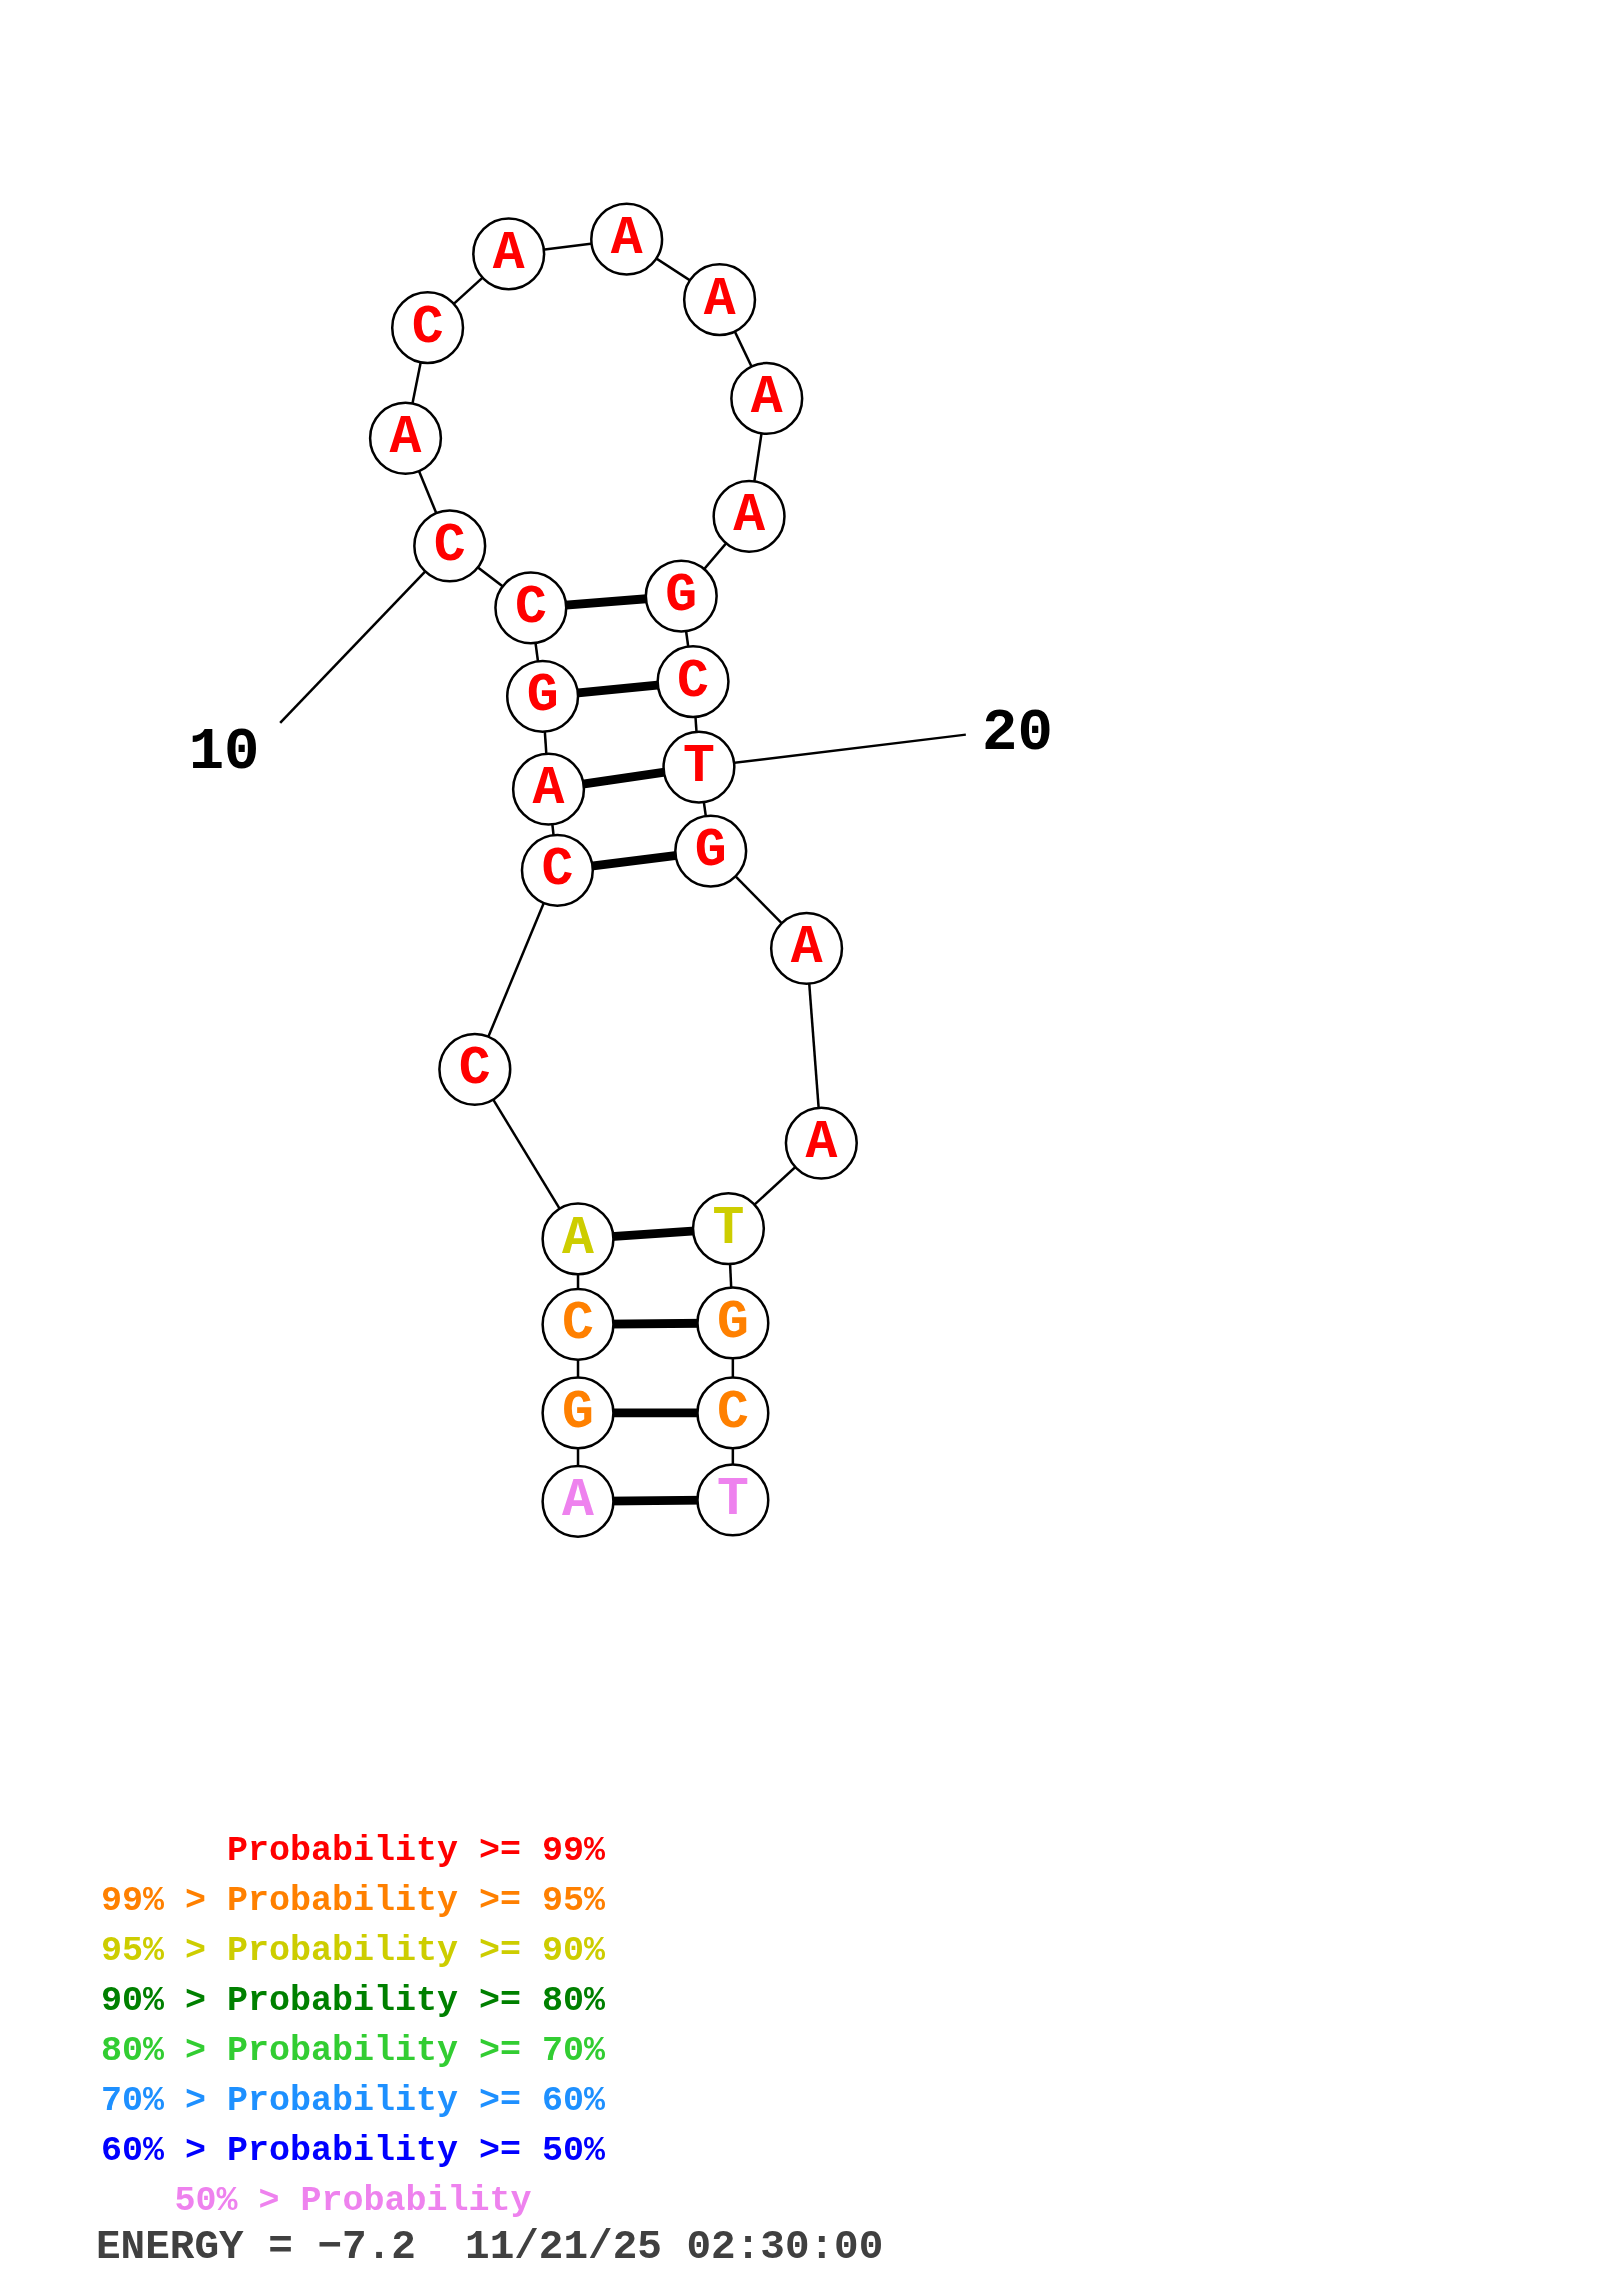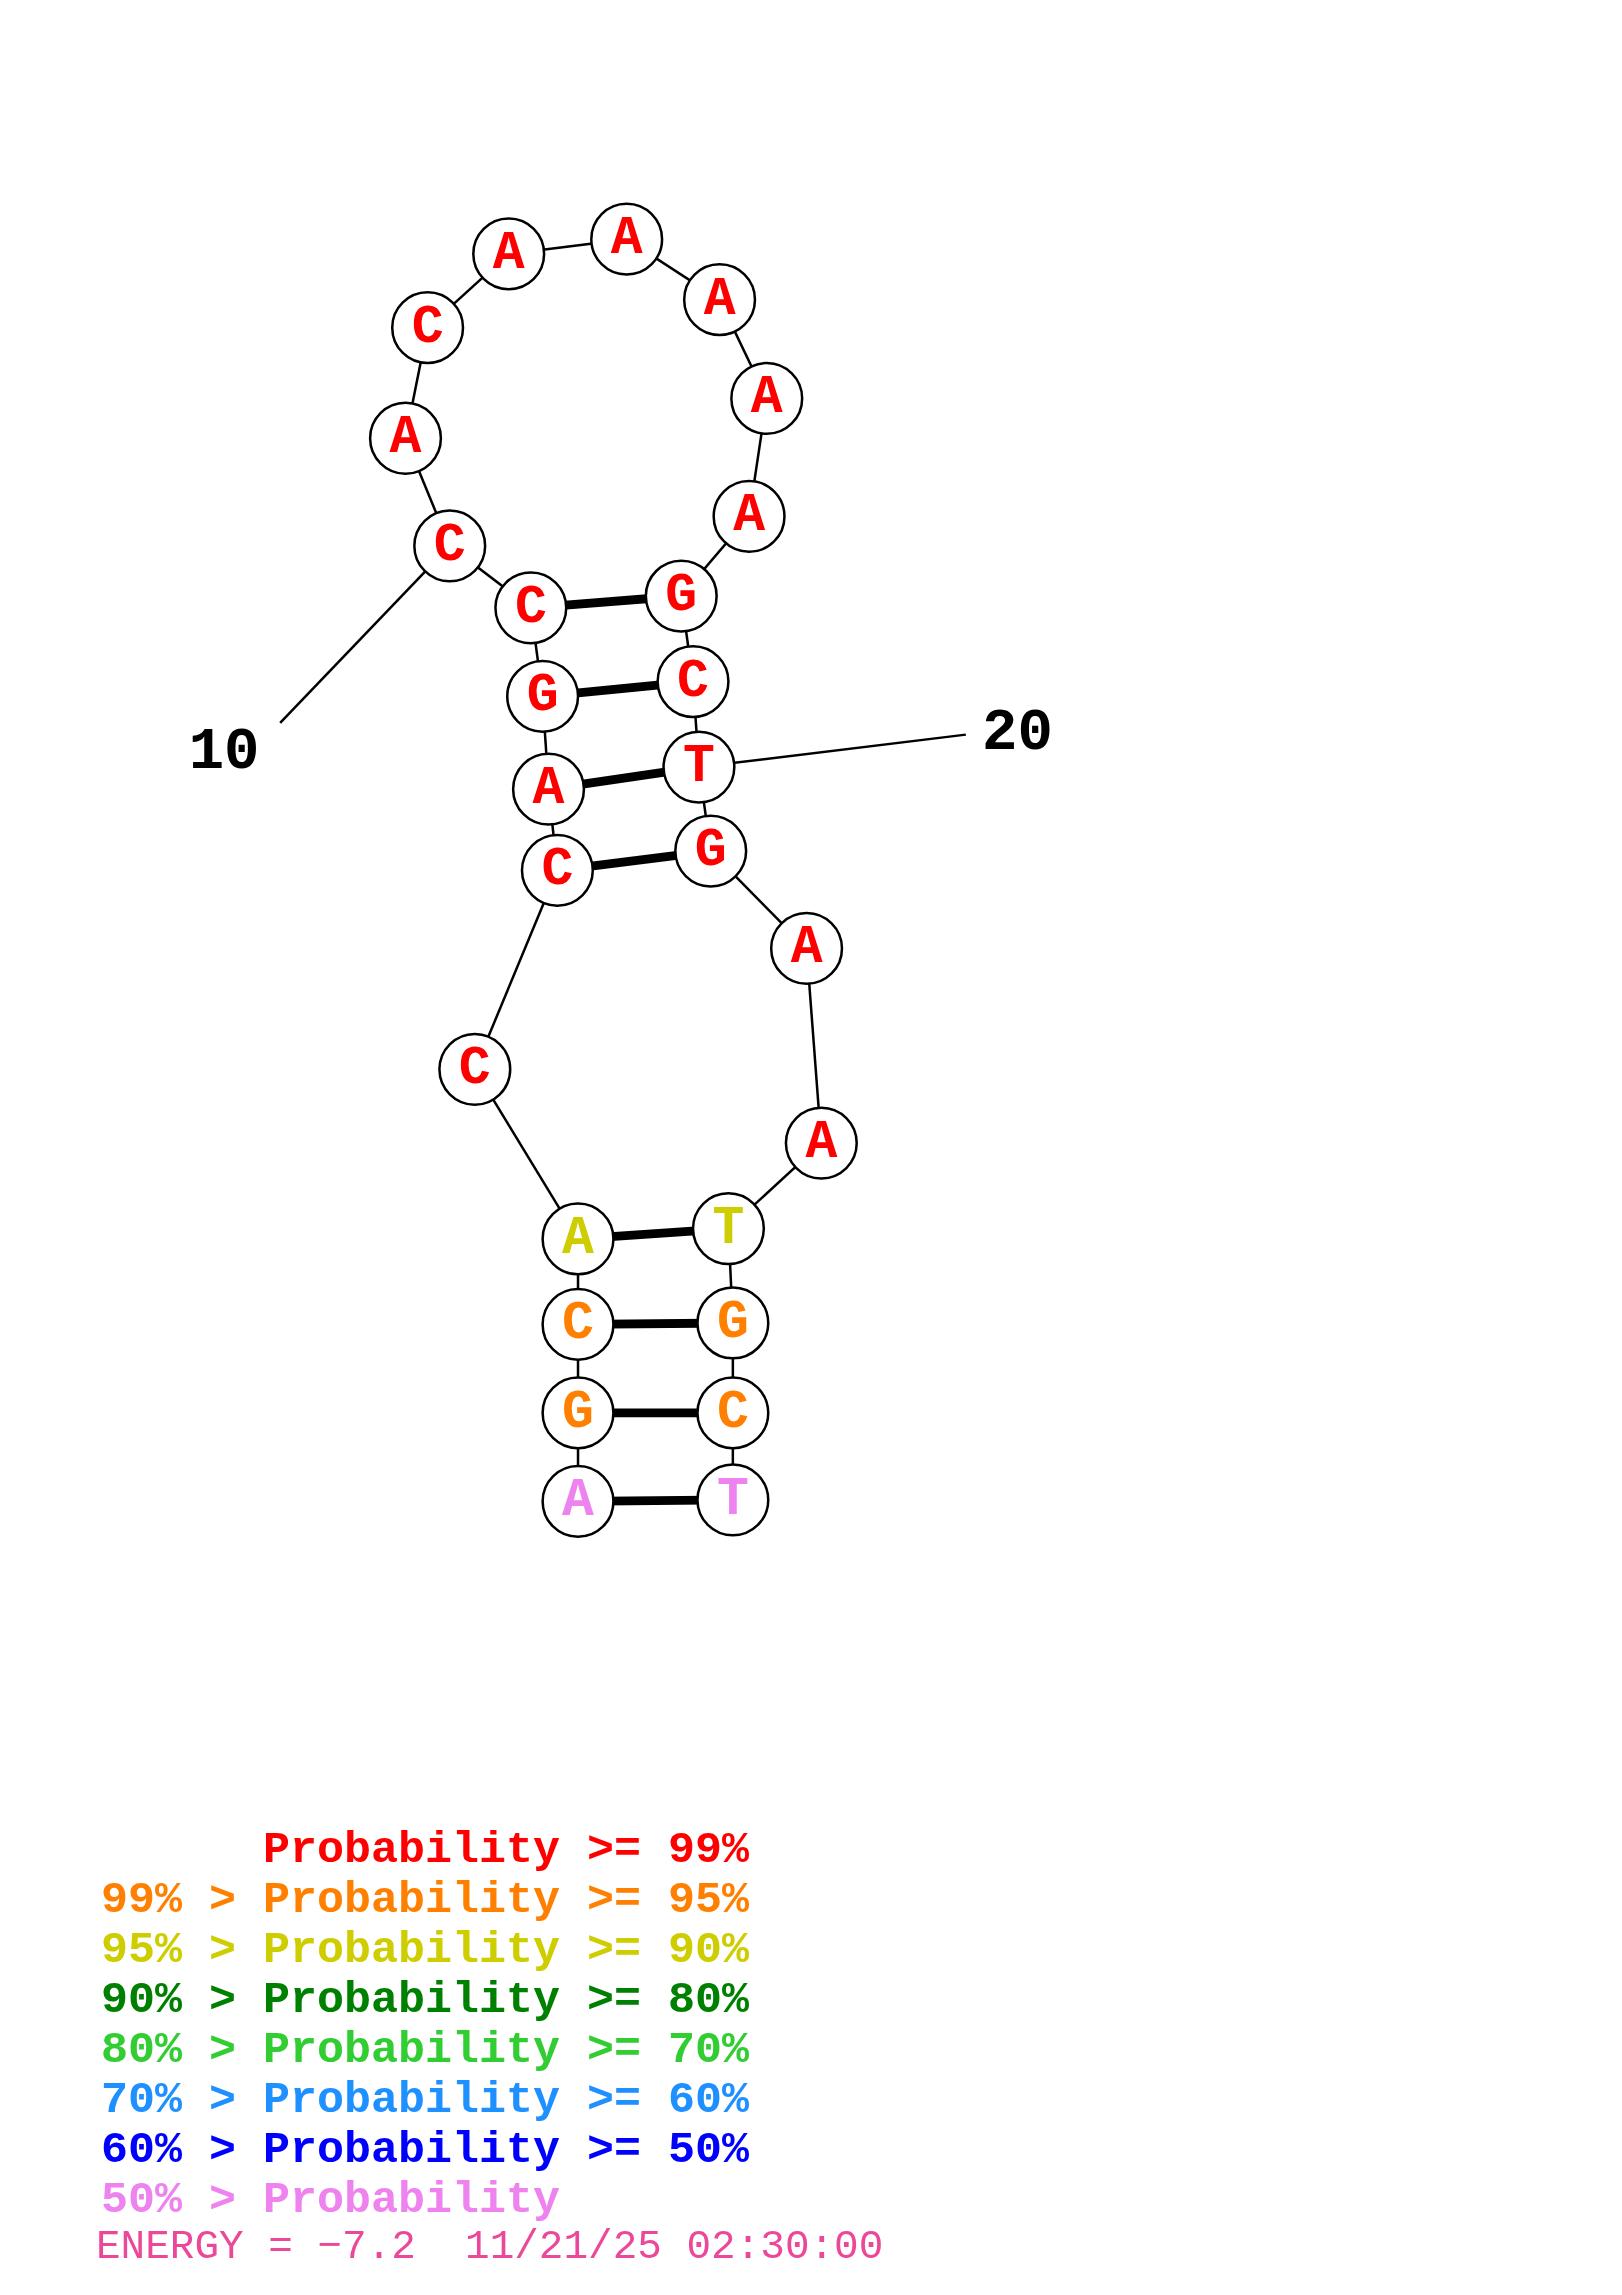"Probability >= 99%" .legend { font-size: 45px -> 35px; text-align: none -> center }
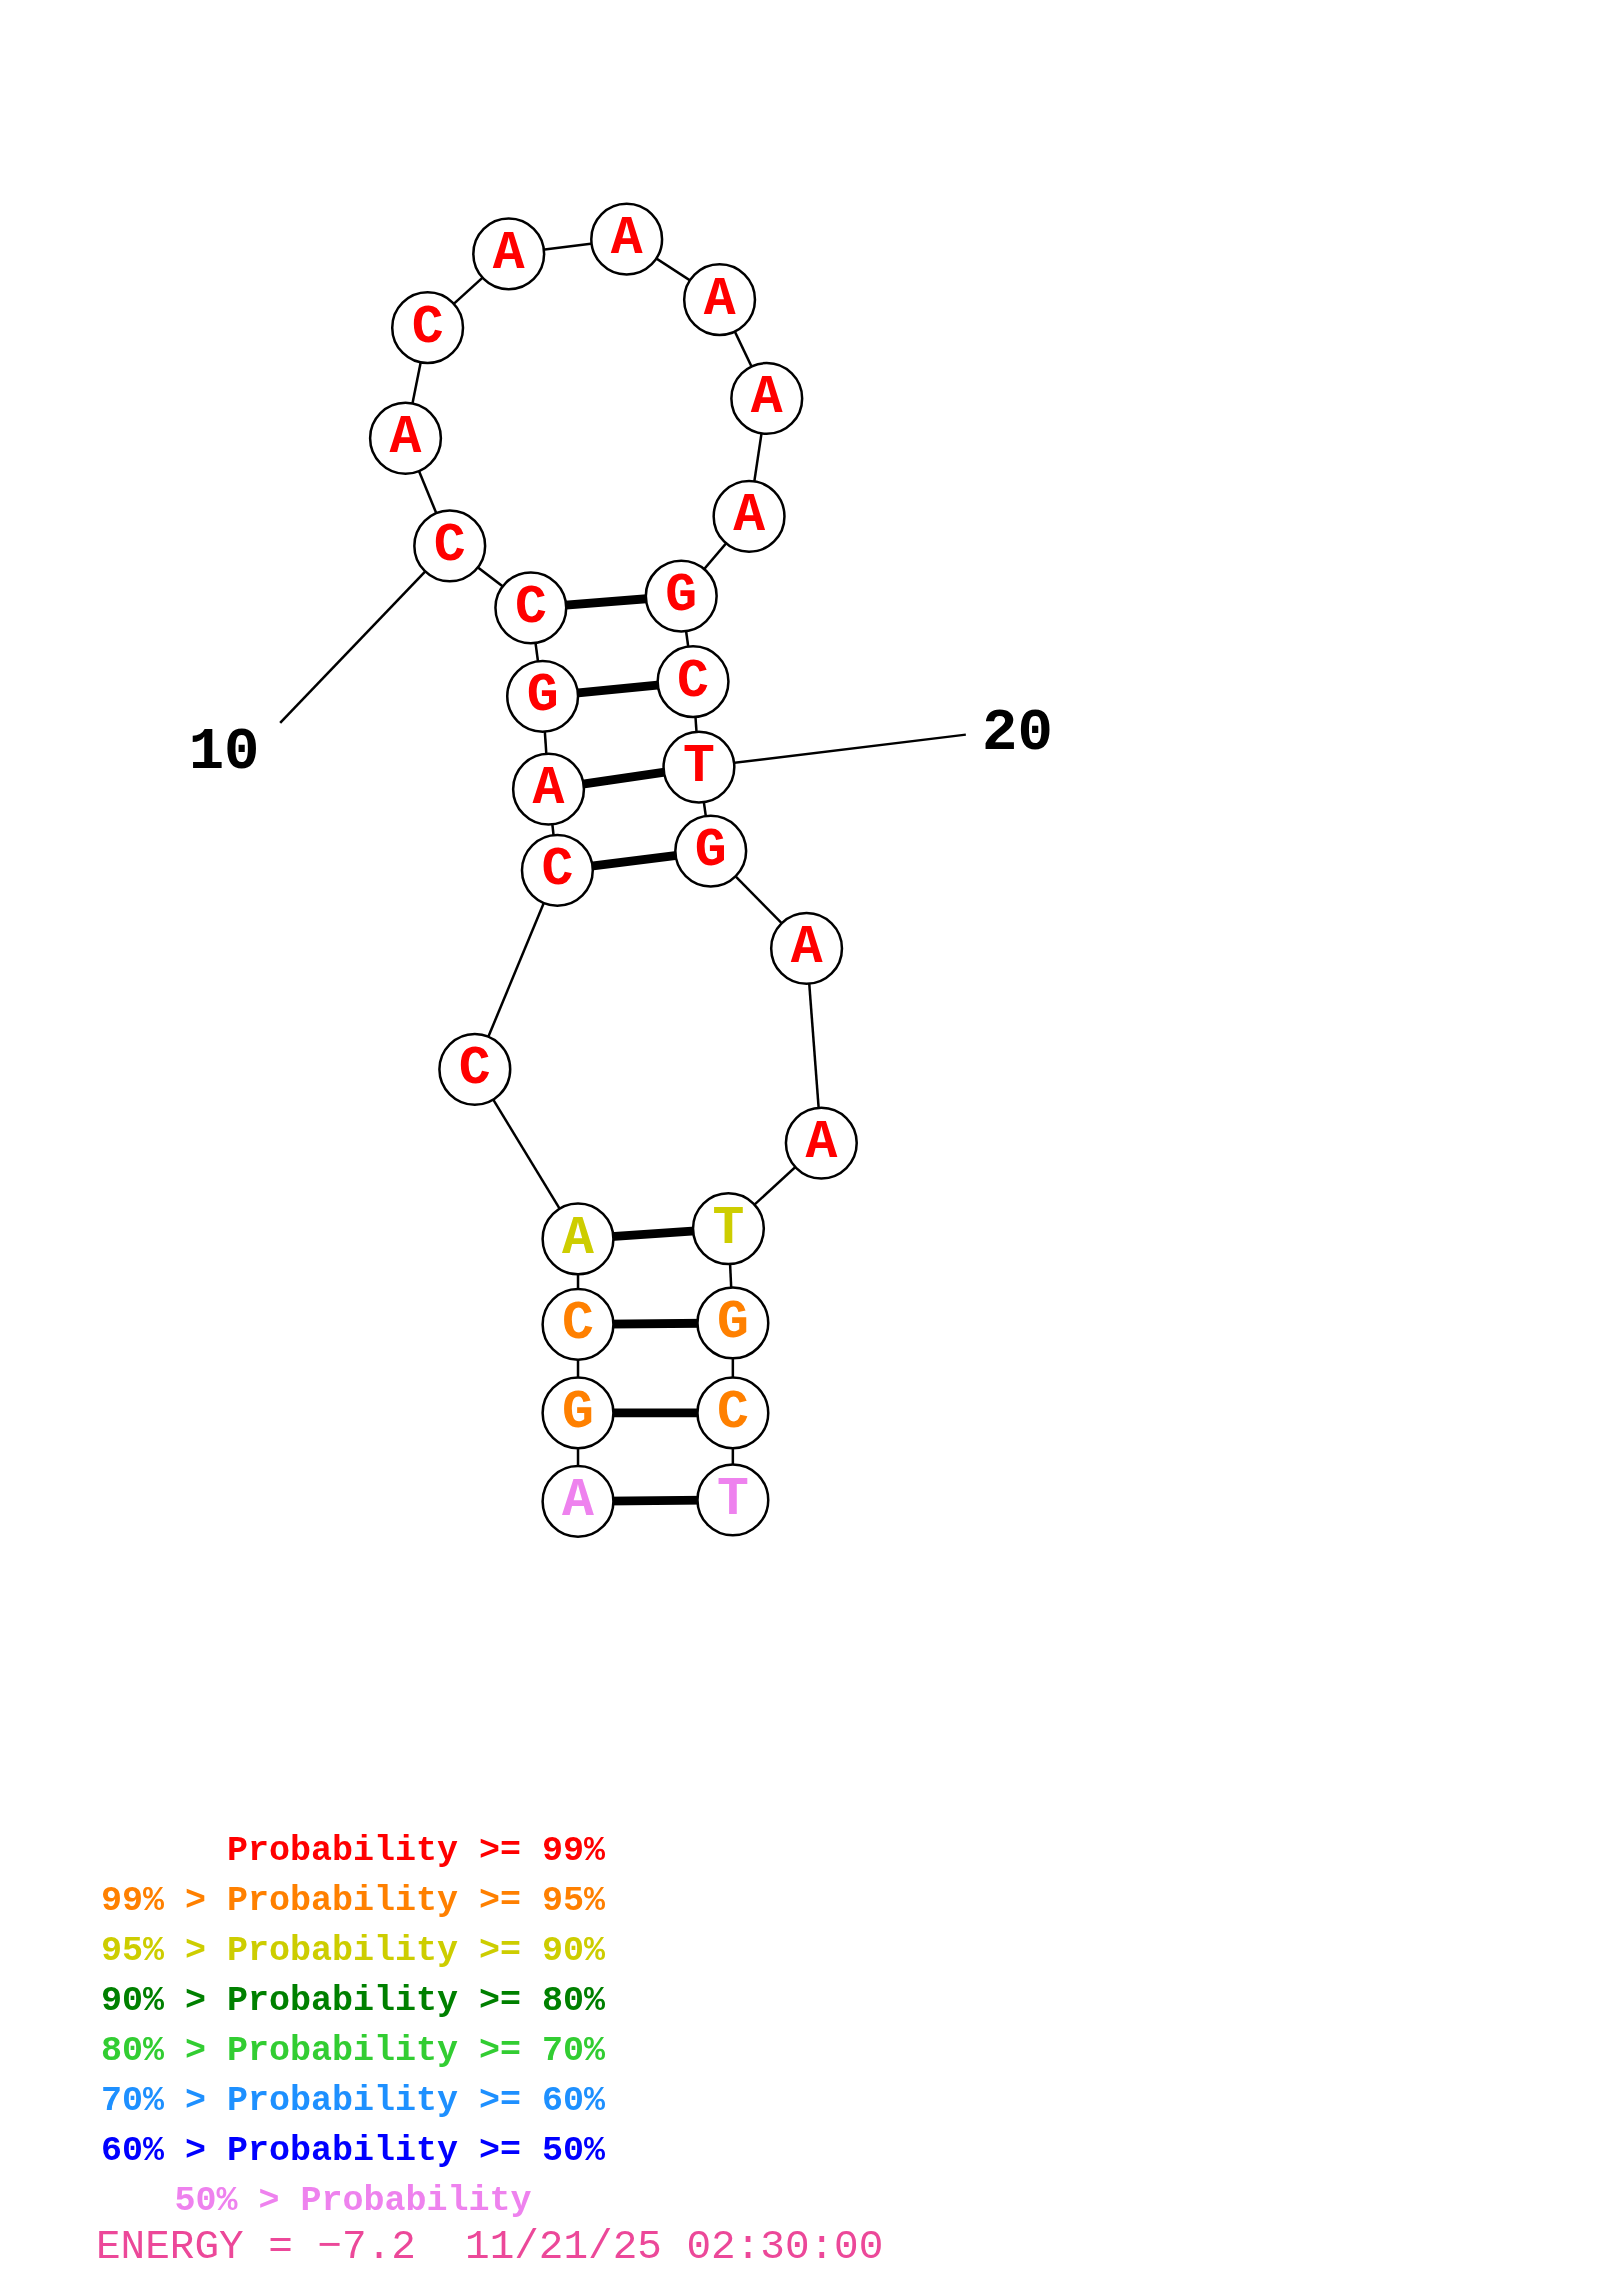"ENERGY = −7.2 11/21/25 02:30:00" .footer { color: #ec4899 -> #404040; font-weight: normal -> bold }
